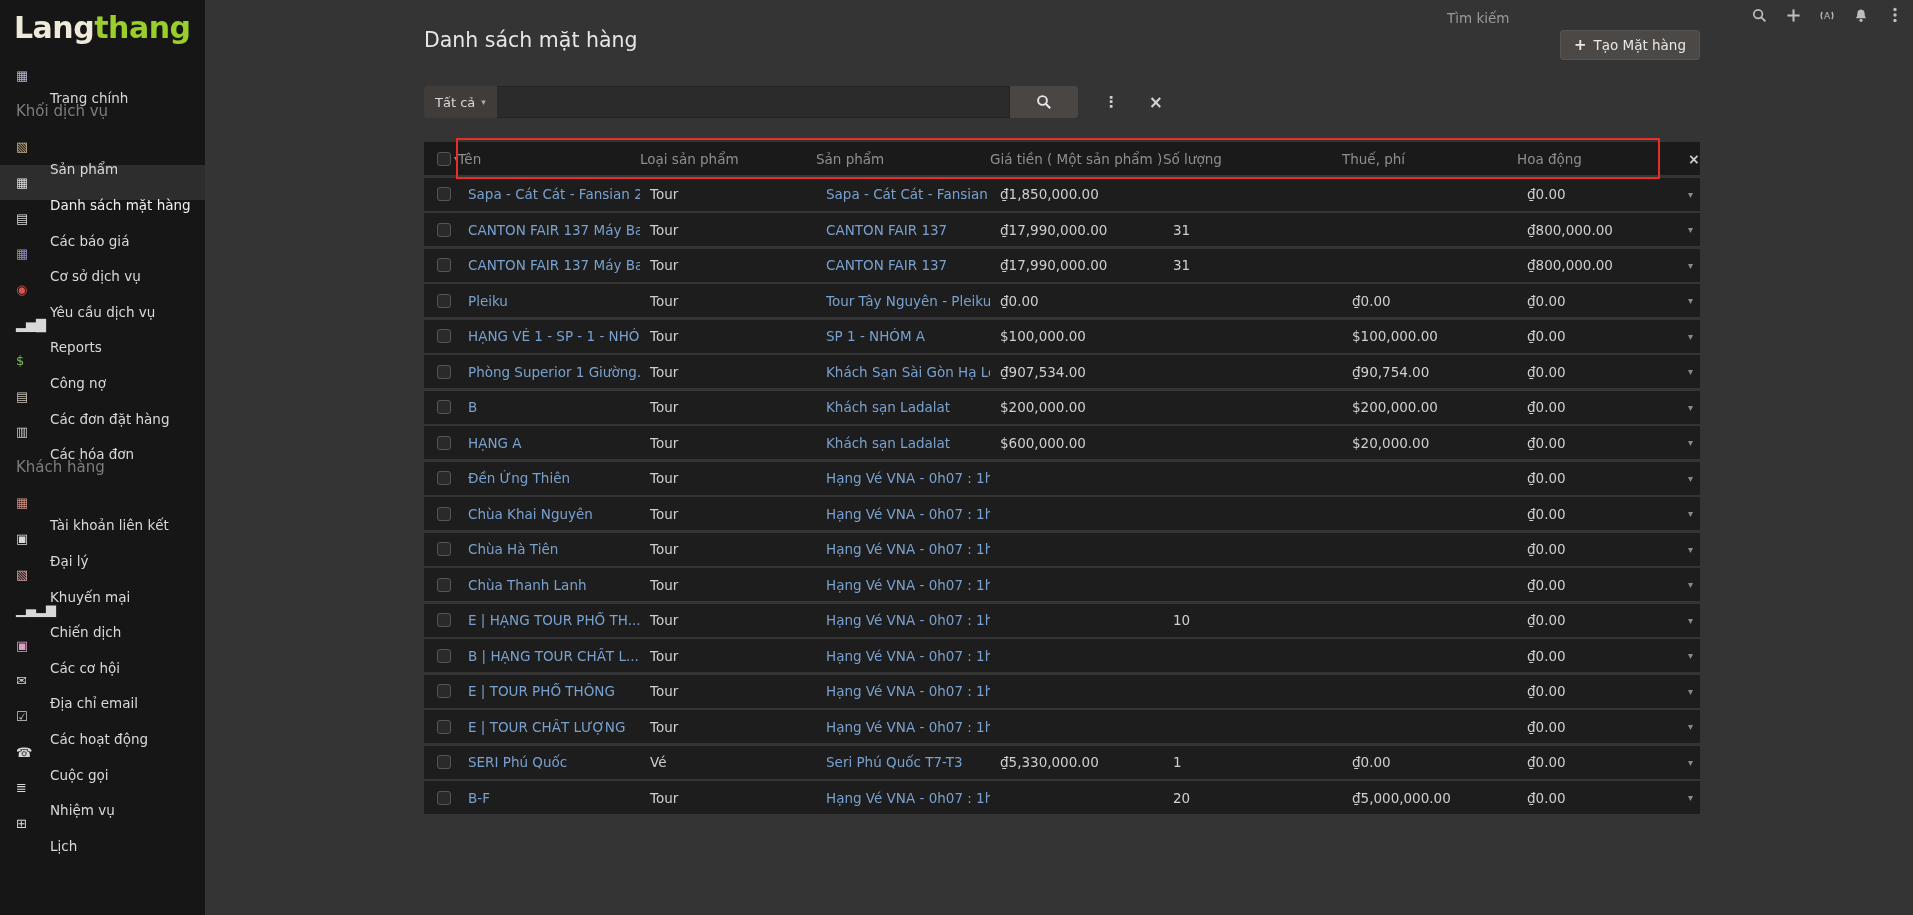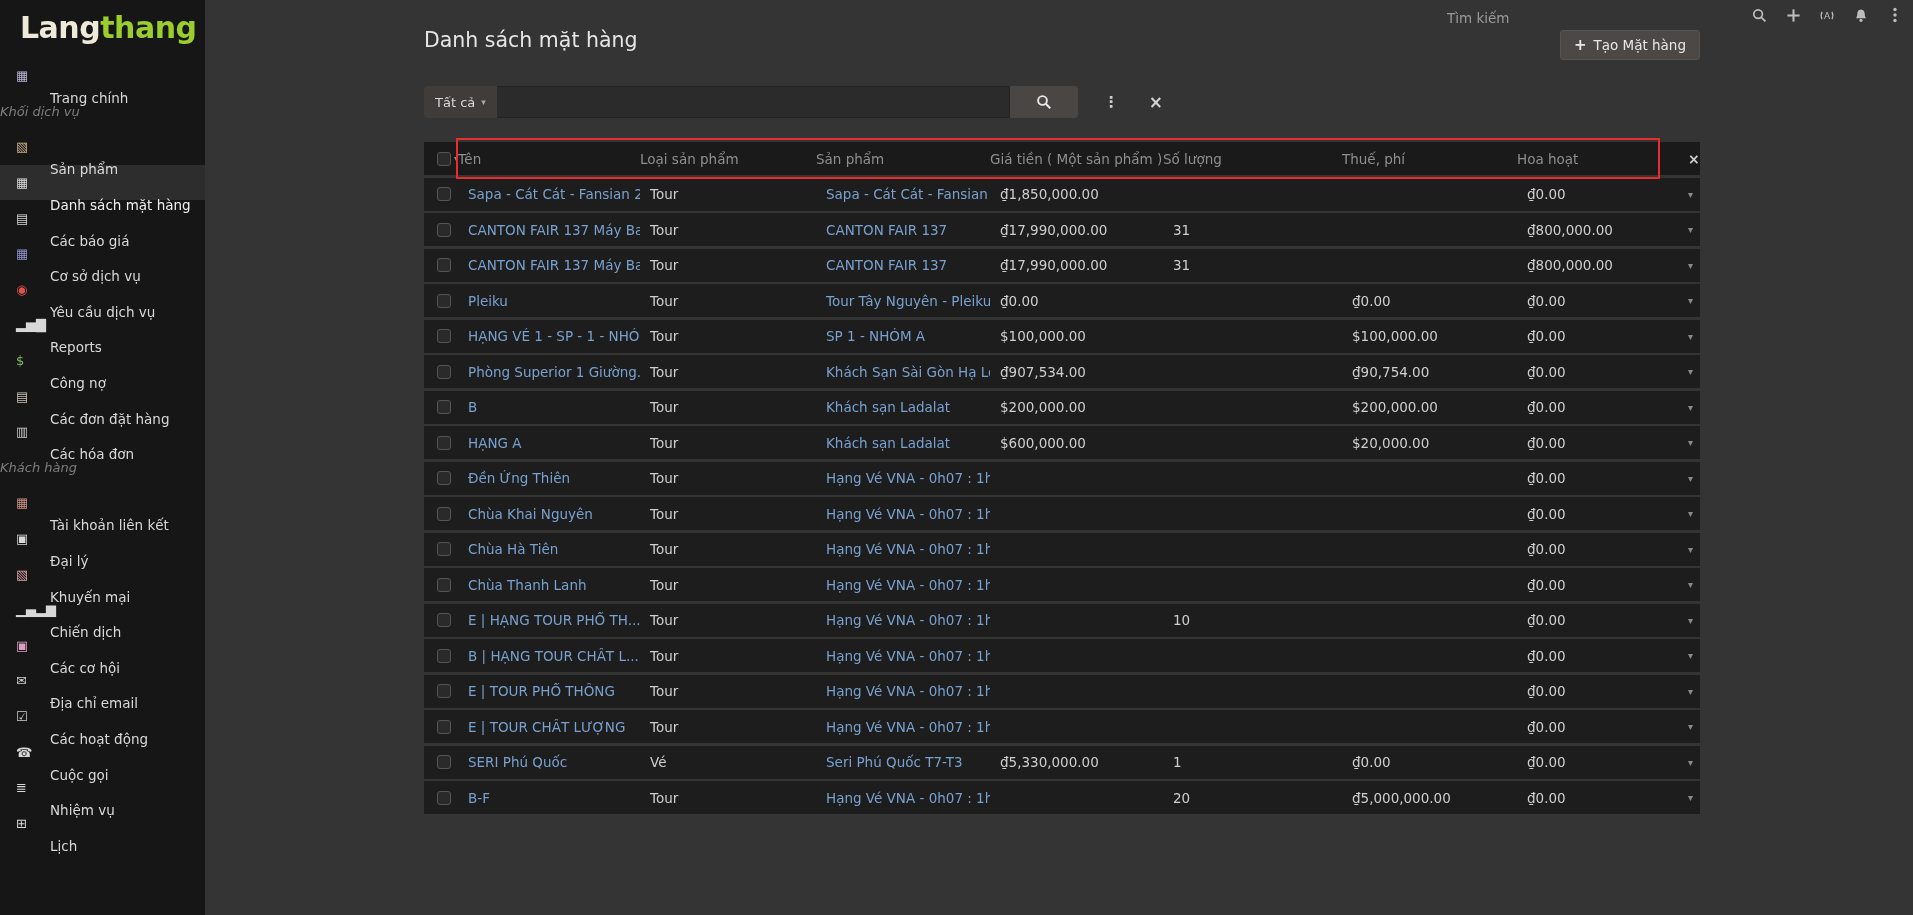"Langthang" .logo { padding: 10px 0 0 20px -> 10px 0 0 14px }
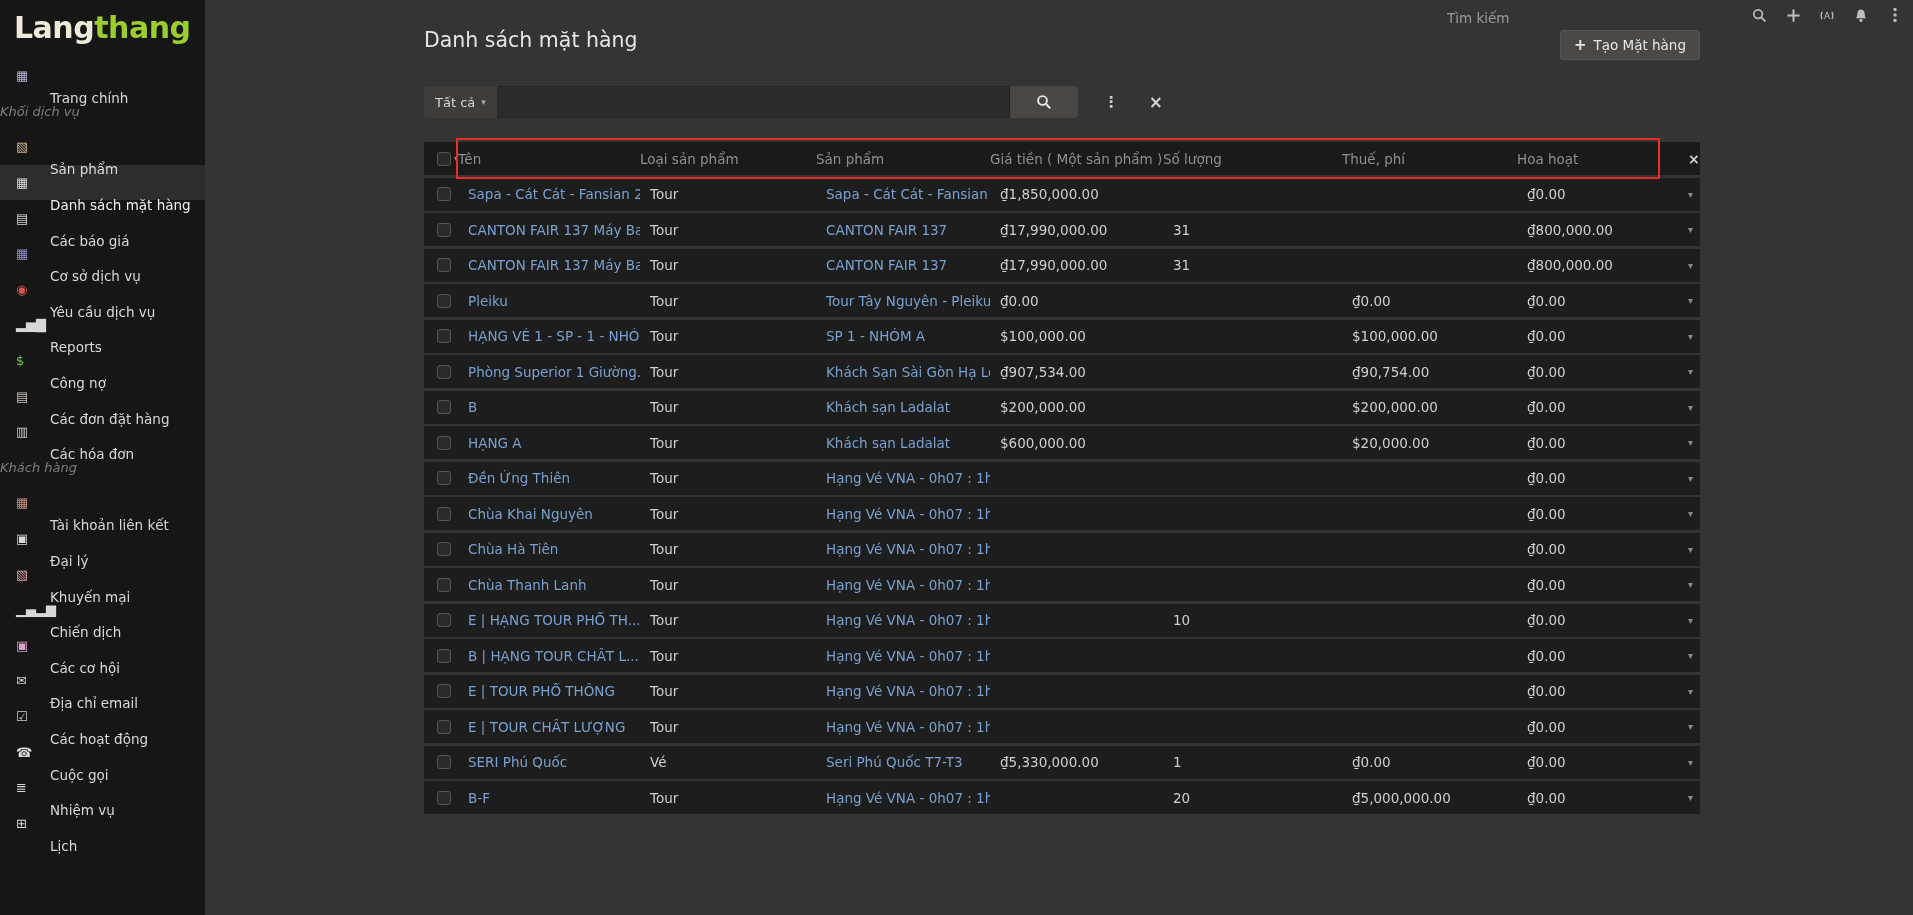"Khối dịch vụ" .nav-section { font-size: 13px -> 15px; font-style: italic -> none; padding-left: none -> 16px }
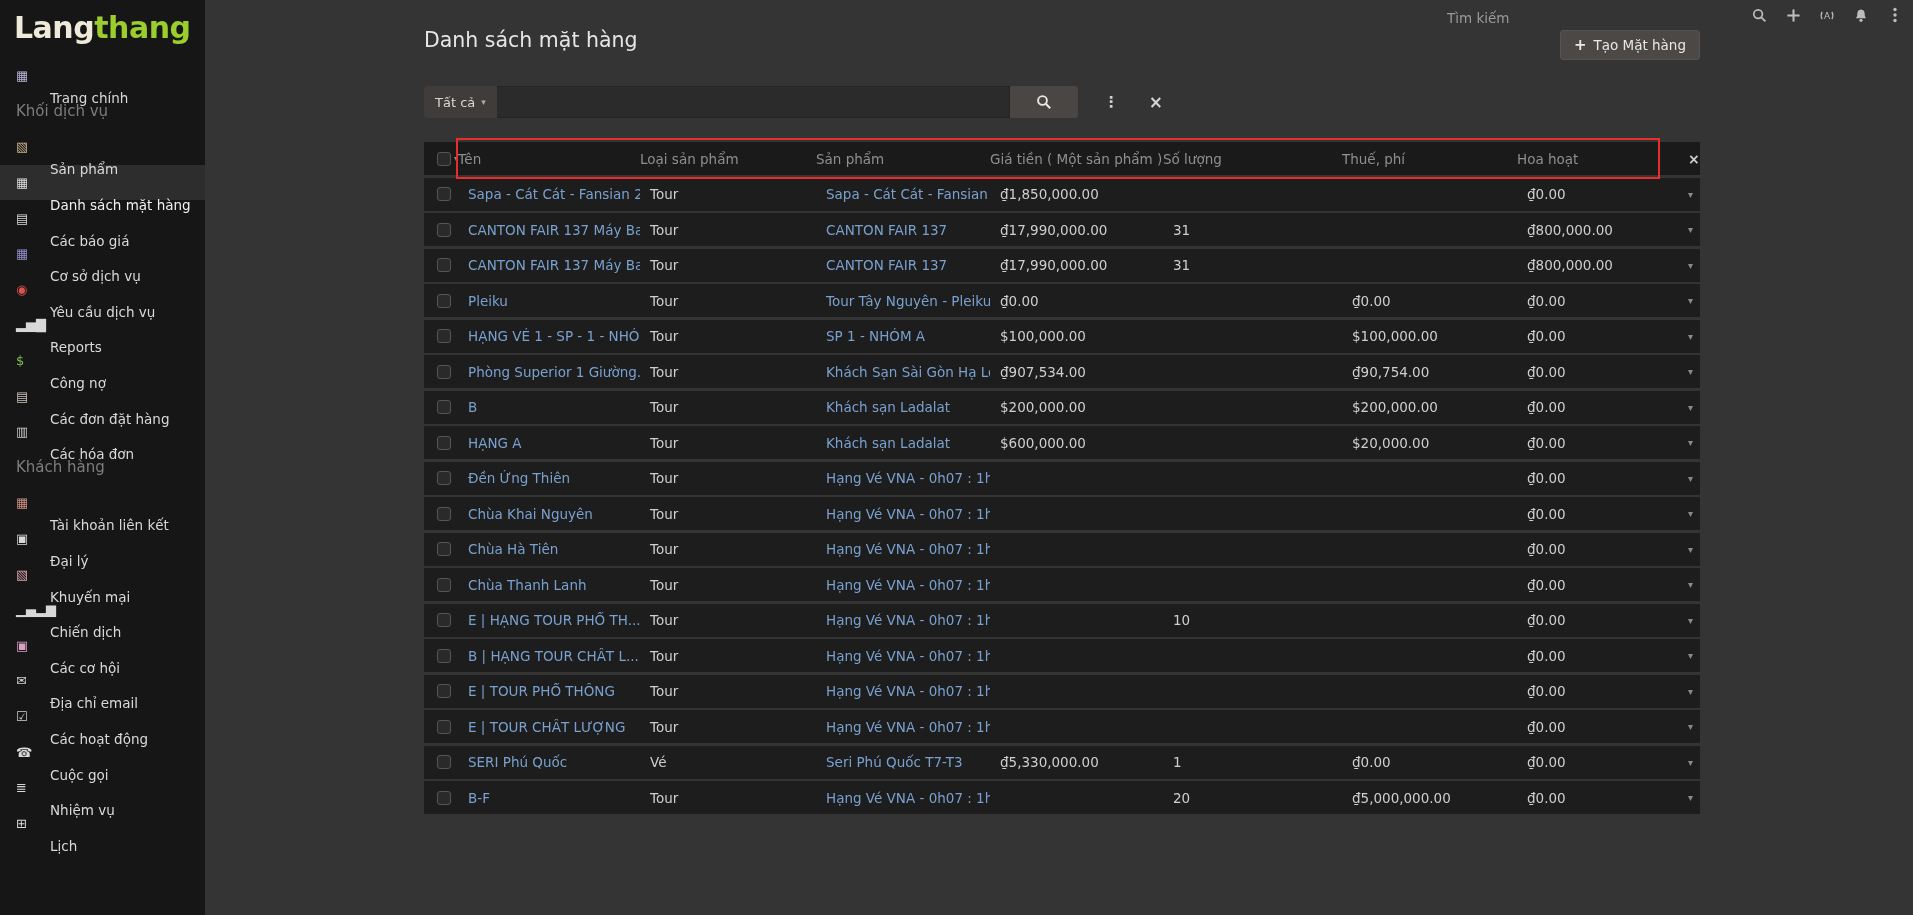"Hoa hoạt" div.hcell { text: hoạt -> động }
